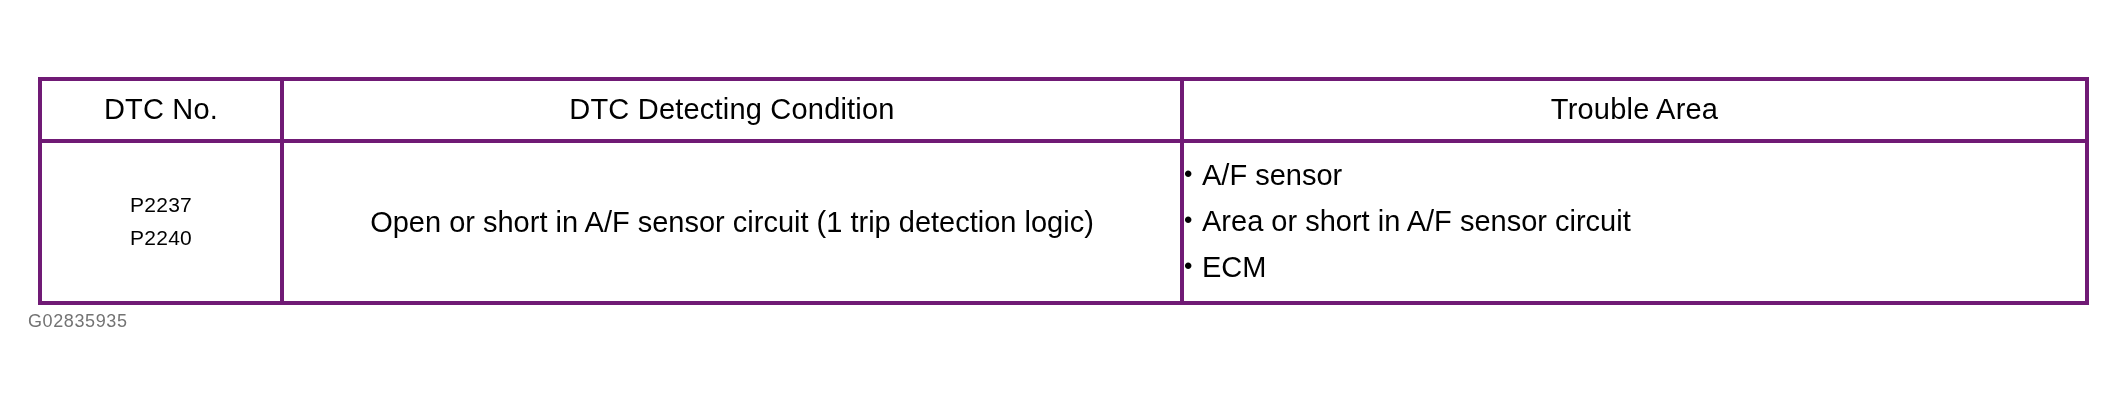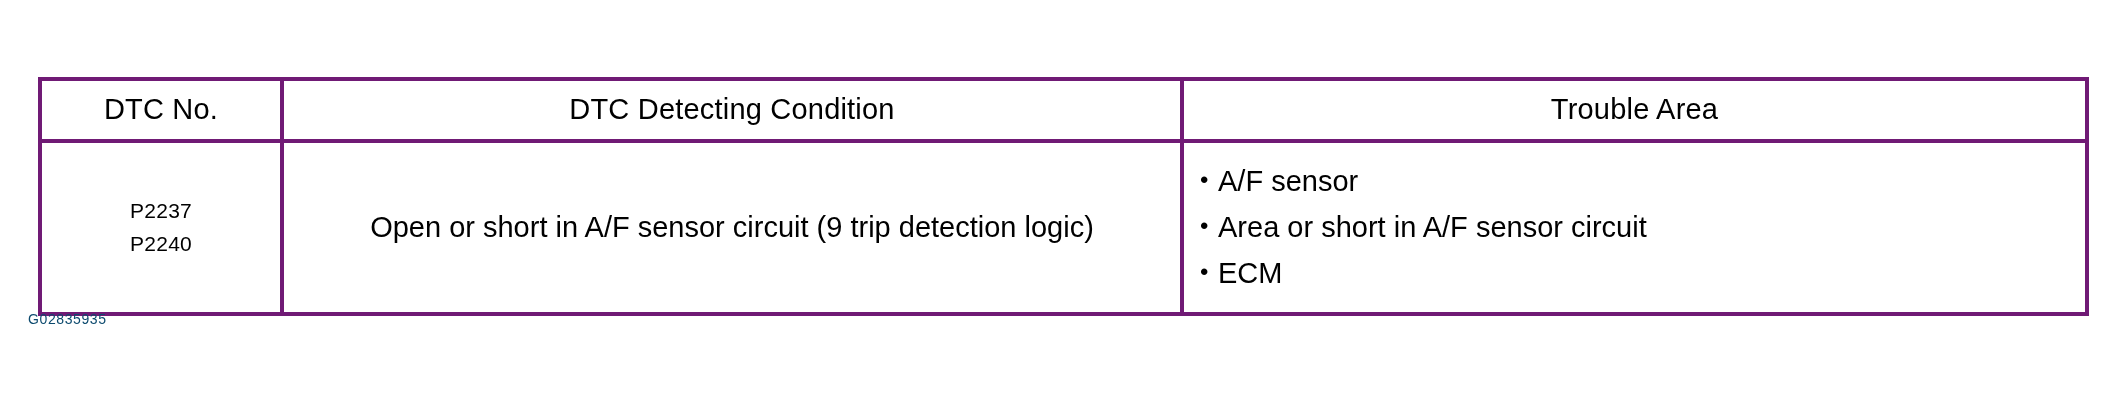"• A/F sensor" .bullet-list { margin: 16px -> 0 }
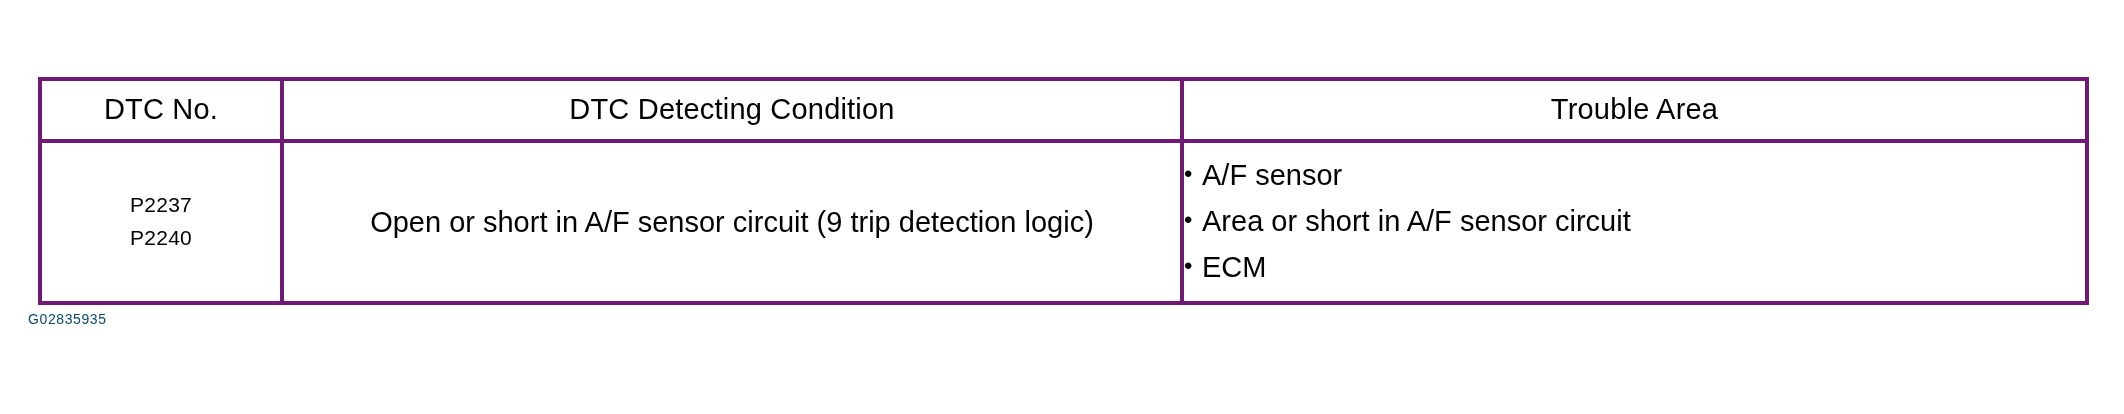"Open or short in A/F" span { text: 9 -> 1 }
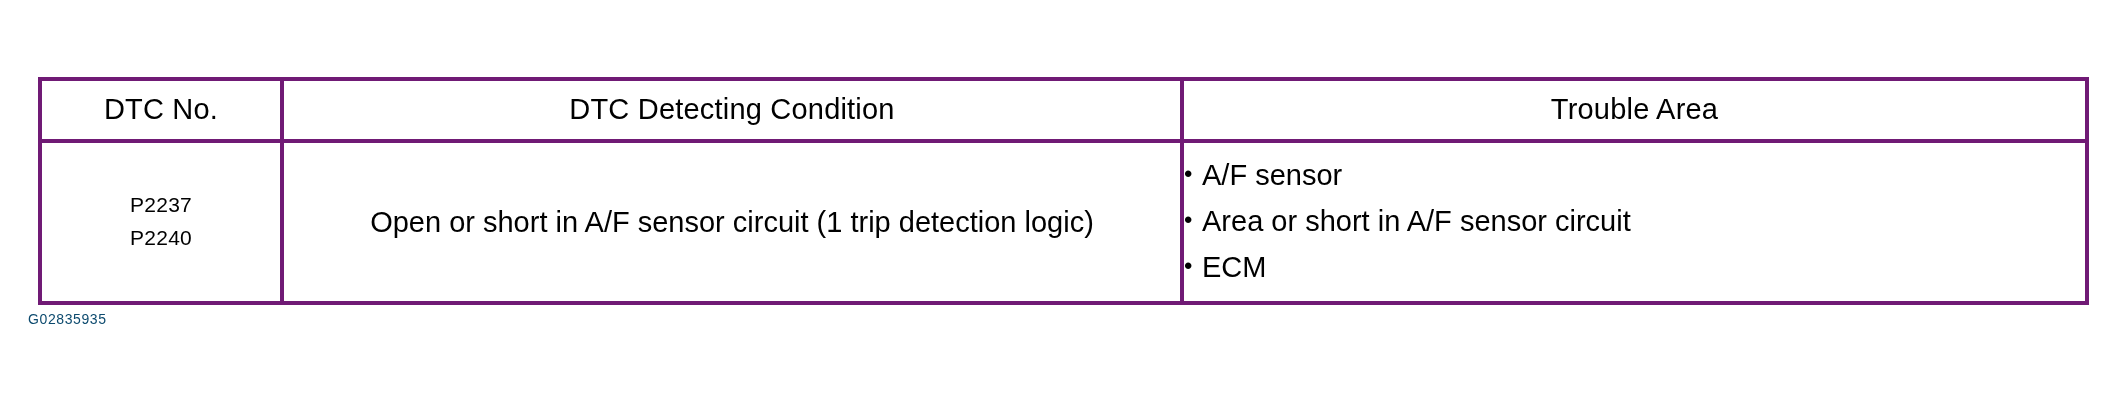"G02835935" .caption { color: #0c4a6e -> #737373; font-size: 14px -> 18px }
